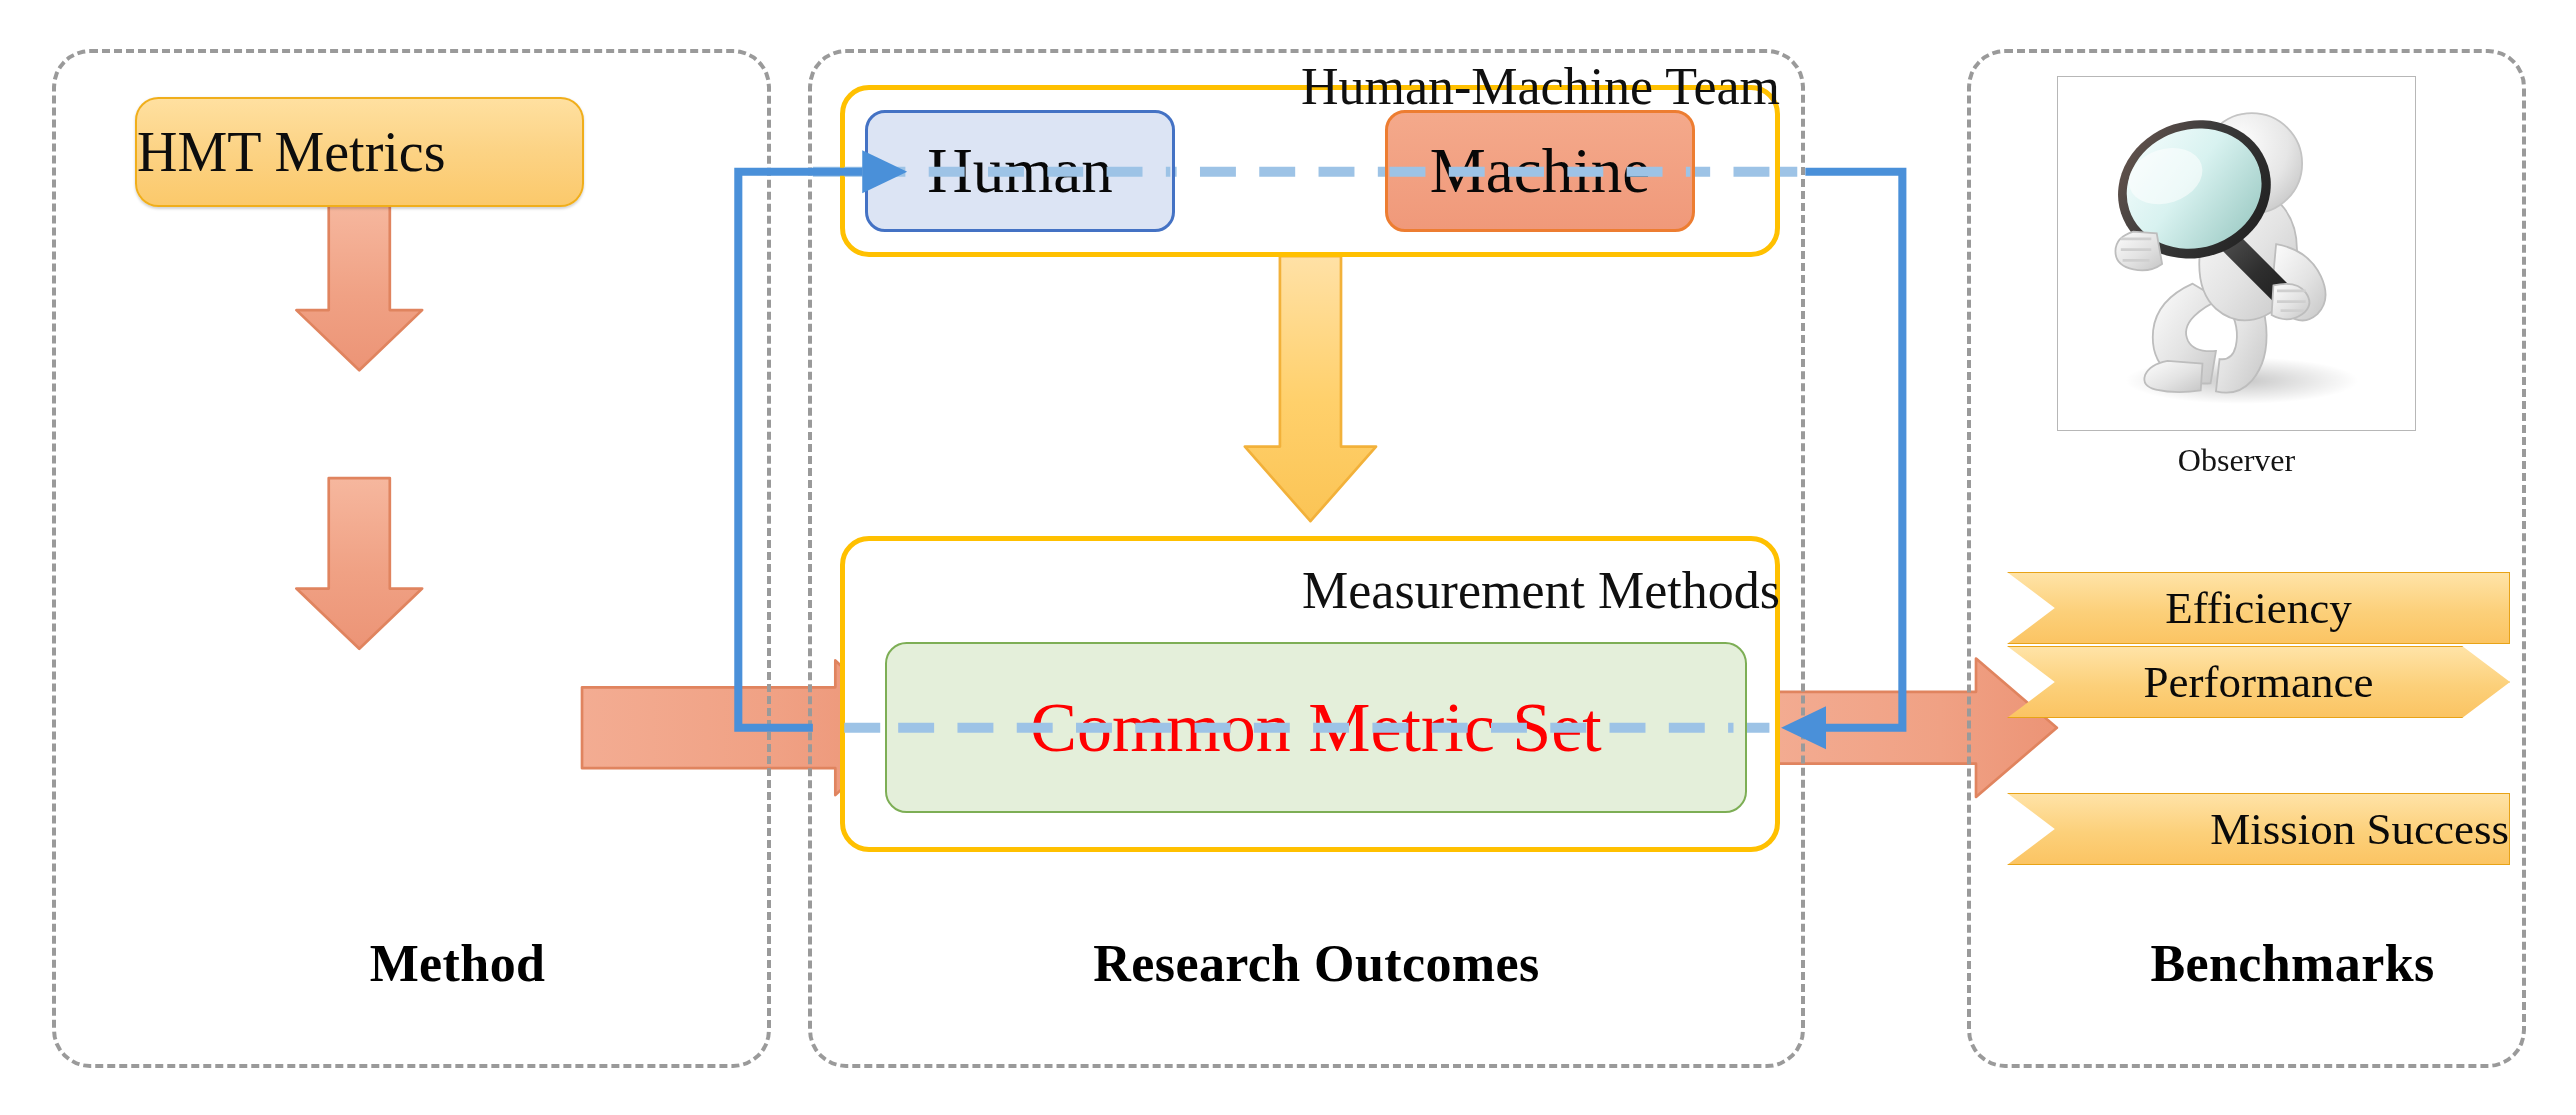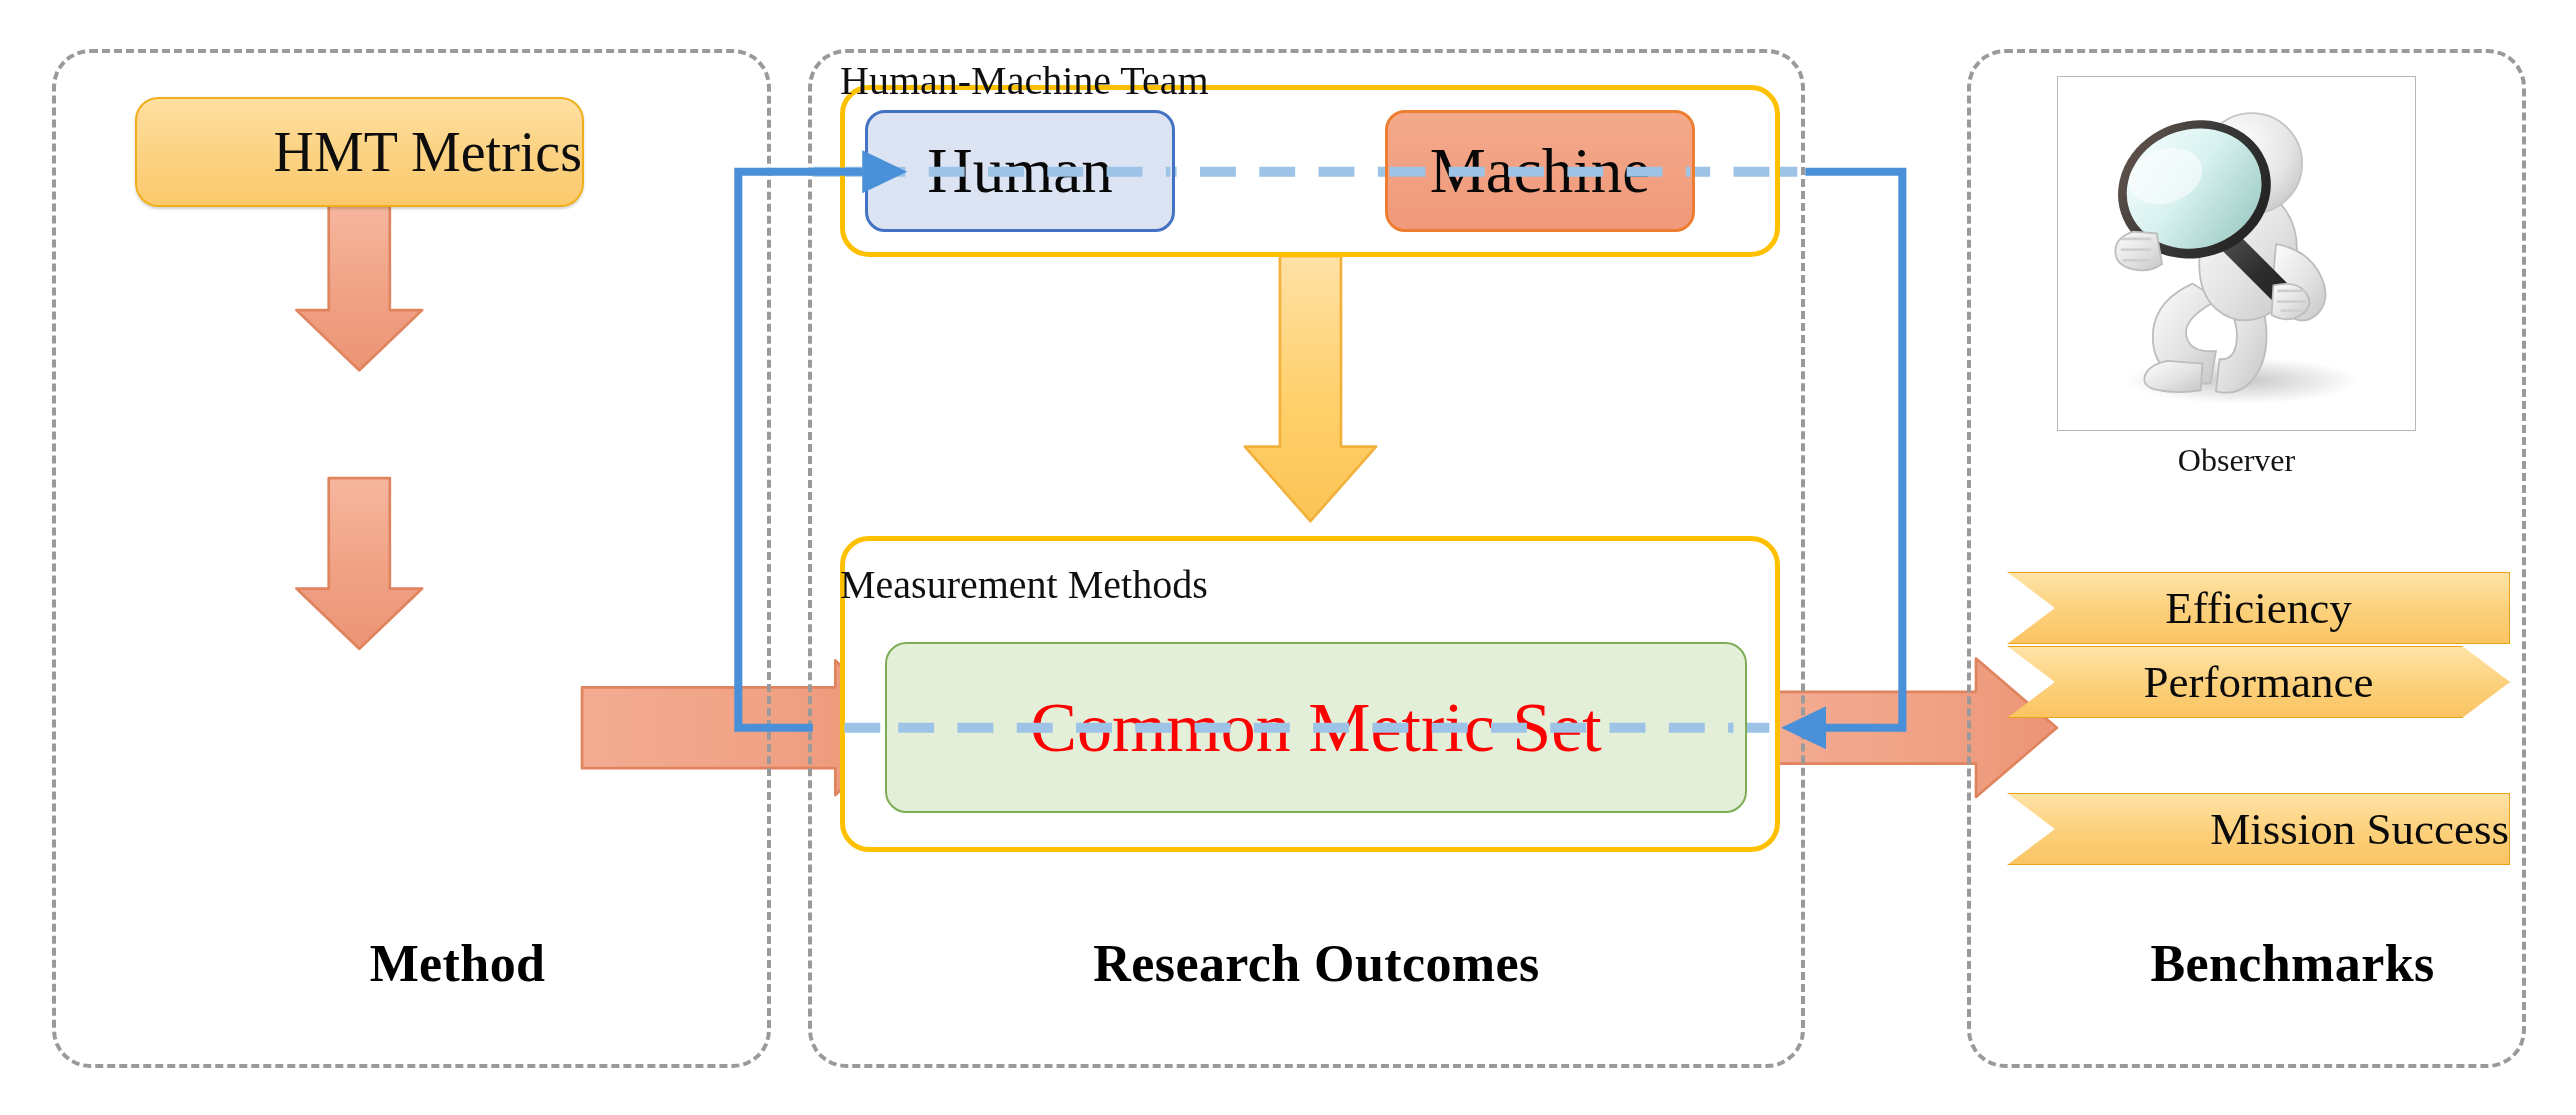"Human-Machine Team" .cont-caption { font-size: 40px -> 52px; text-align: left -> right }
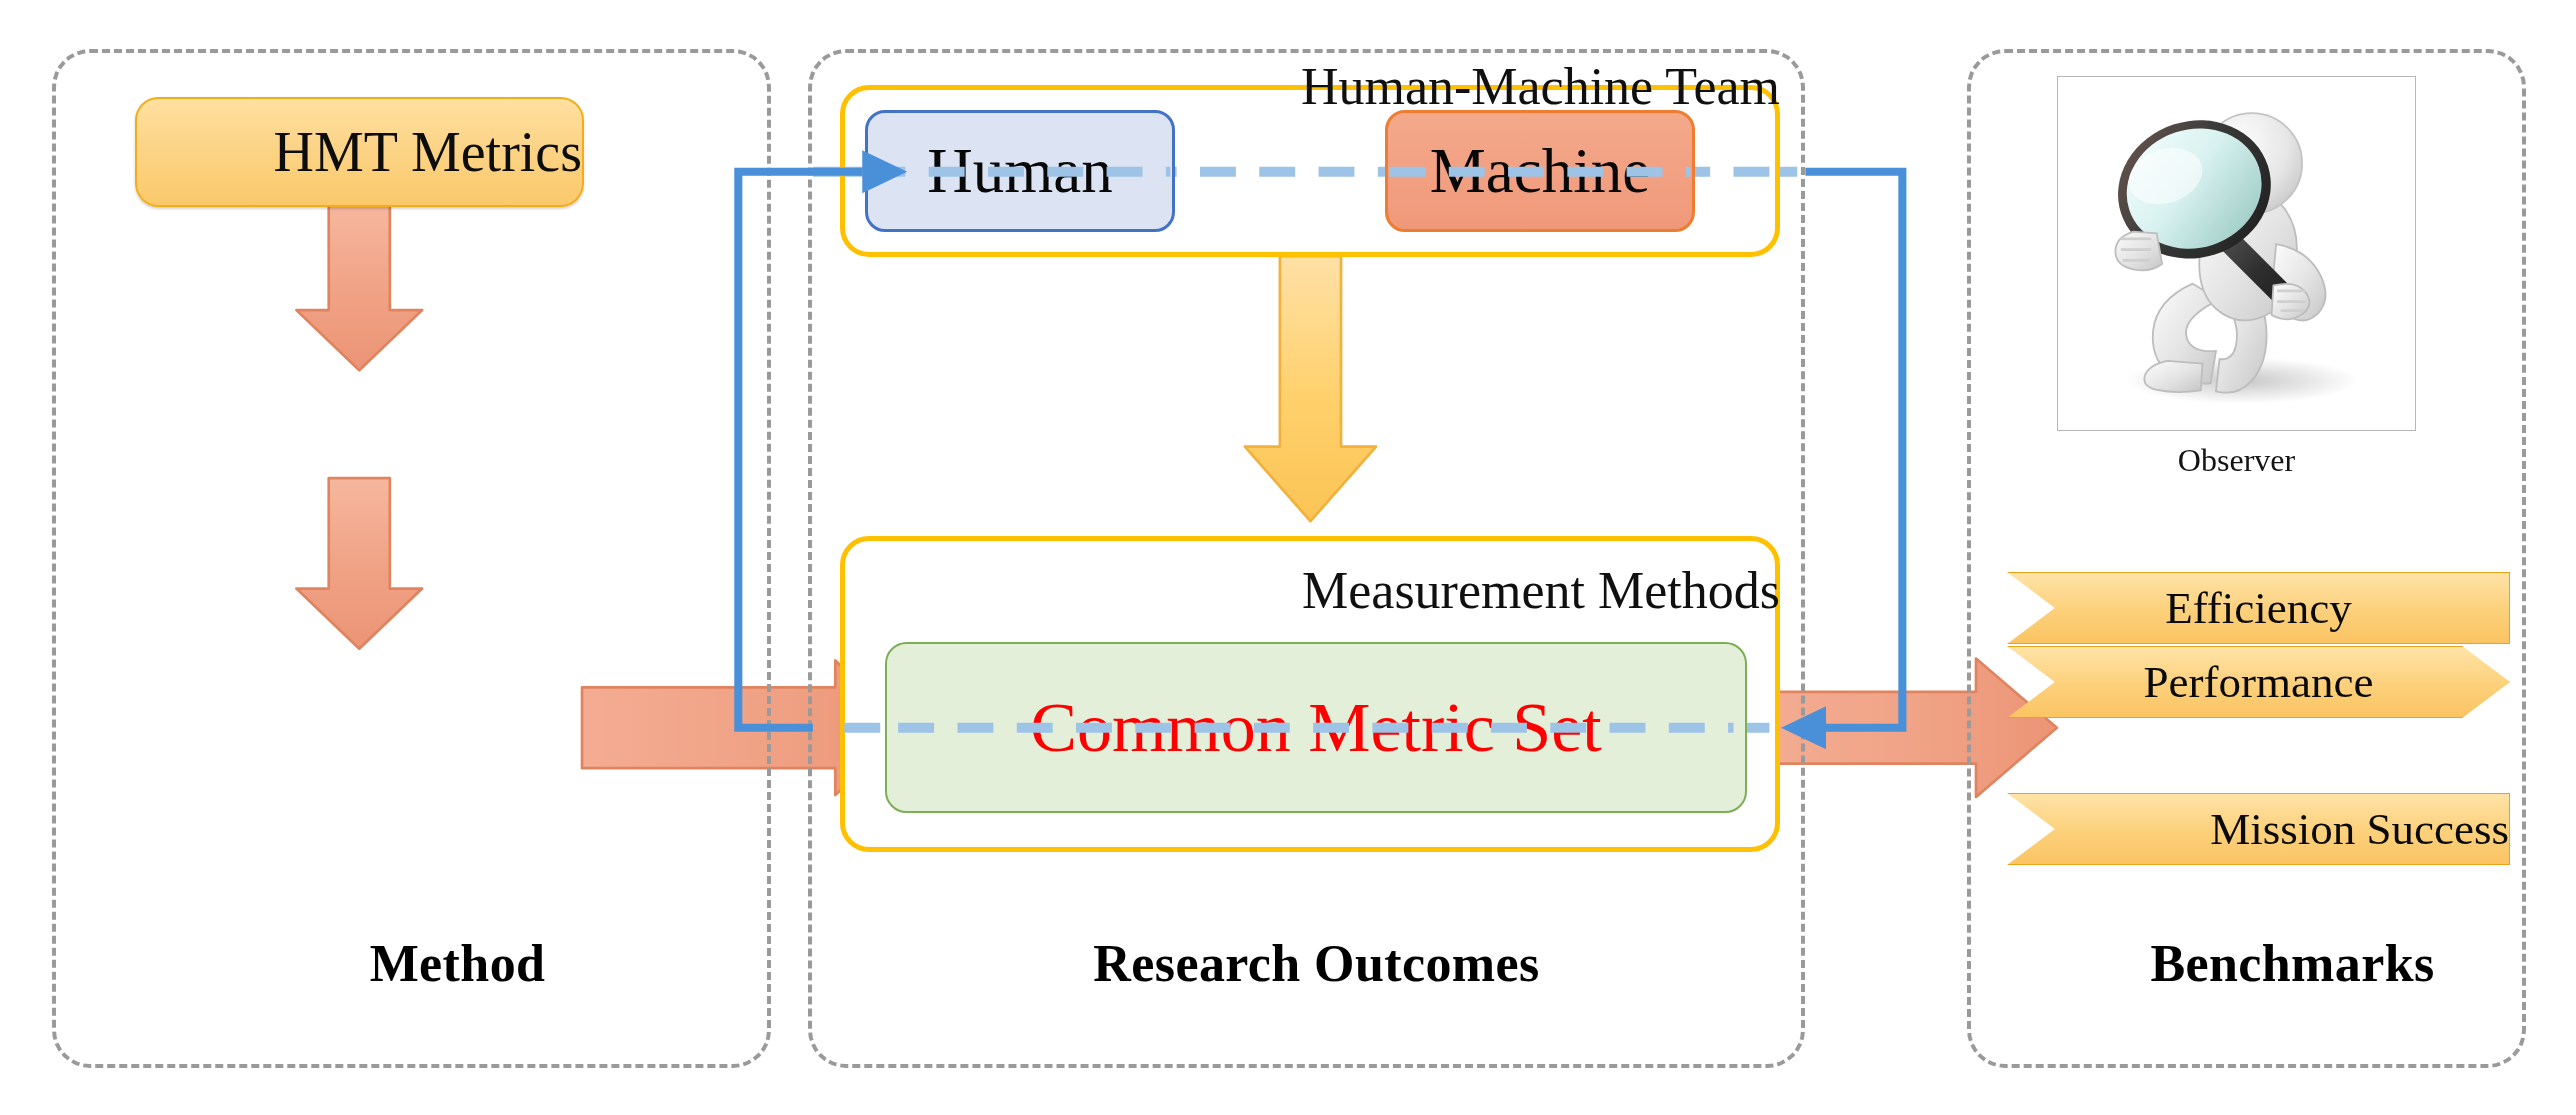"HMT Metrics" .ybox { justify-content: flex-end -> flex-start }
